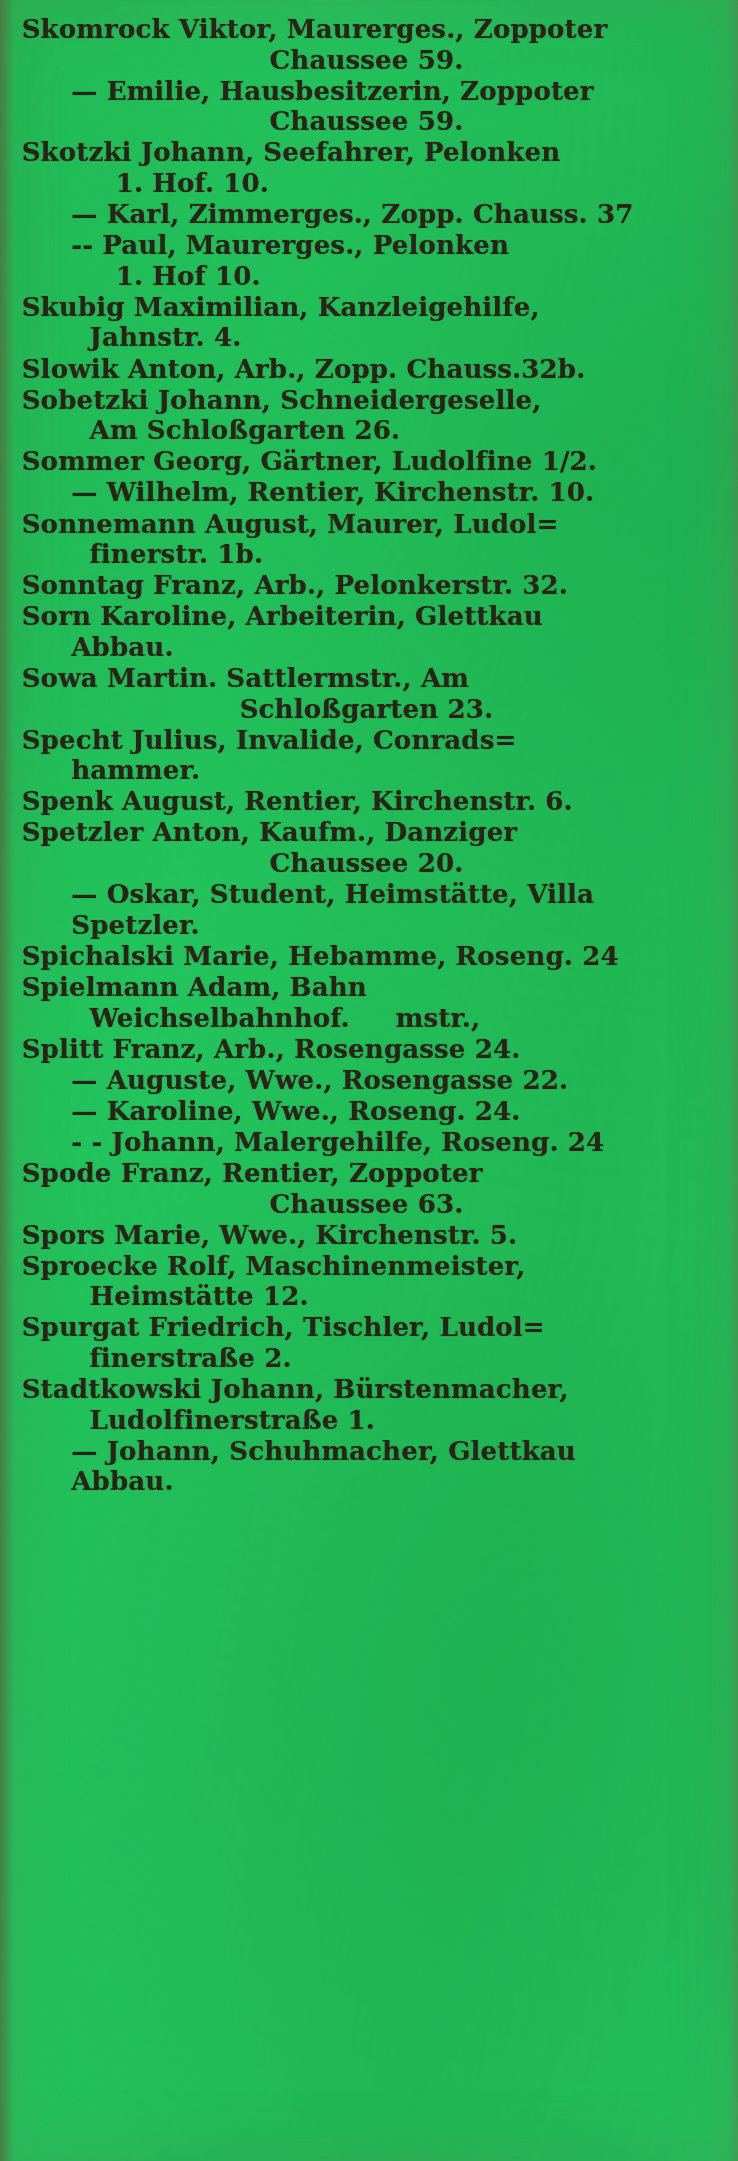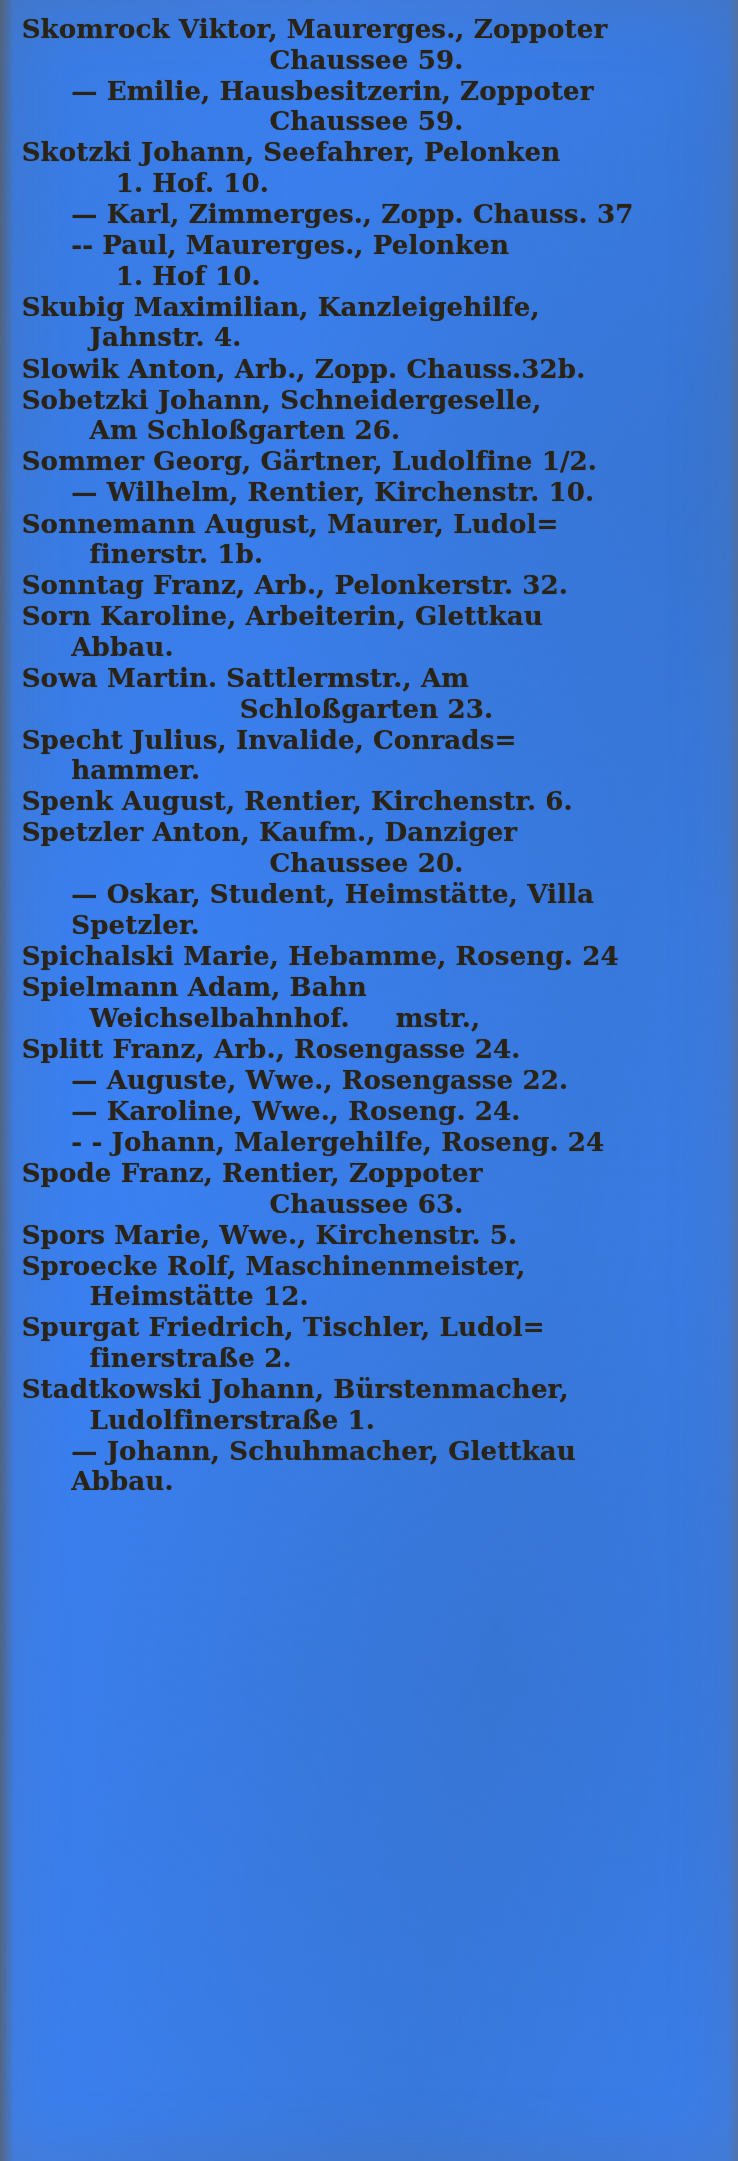"Skomrock Viktor, Maurerges., Zoppoter" #page { background: #3b82f6 -> #22c55e }
